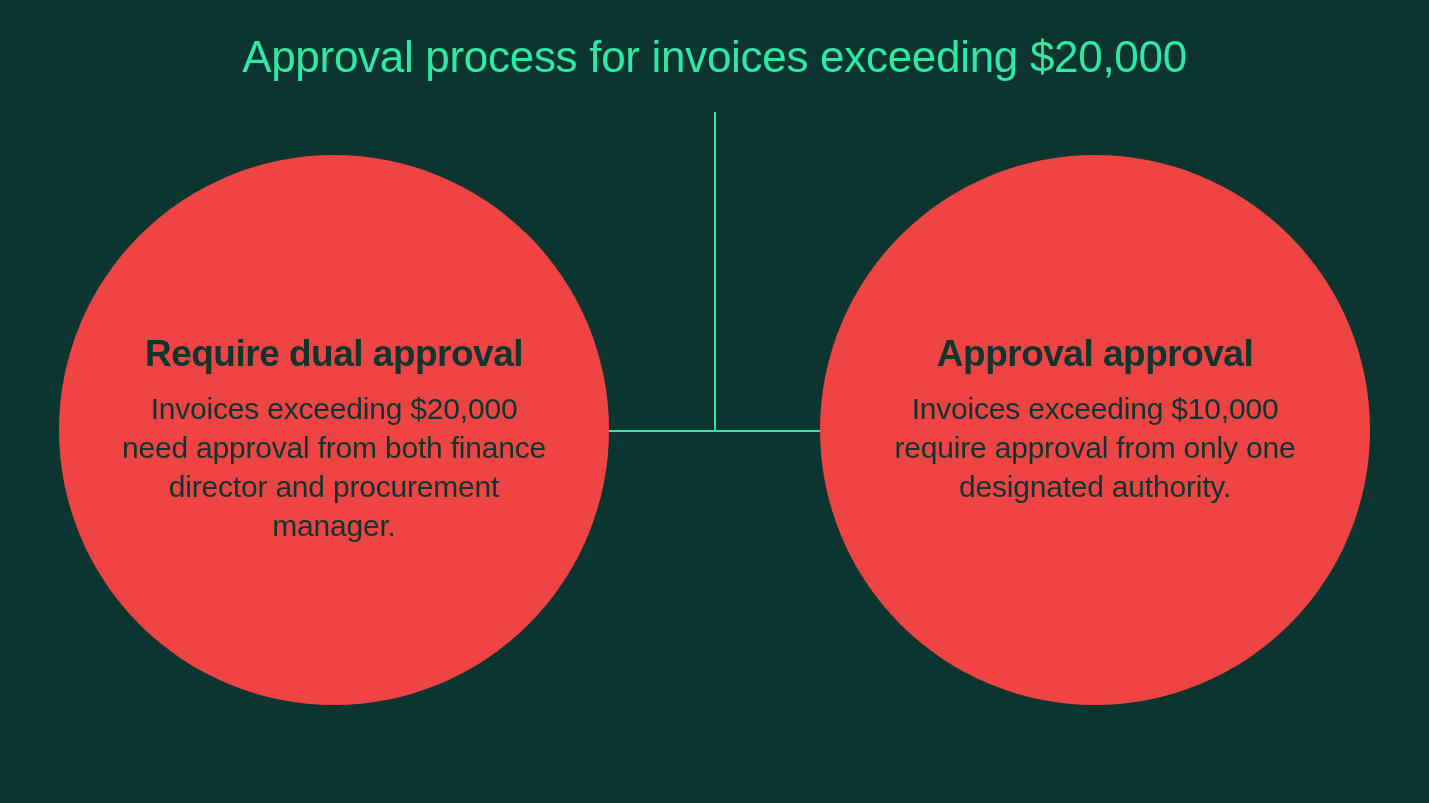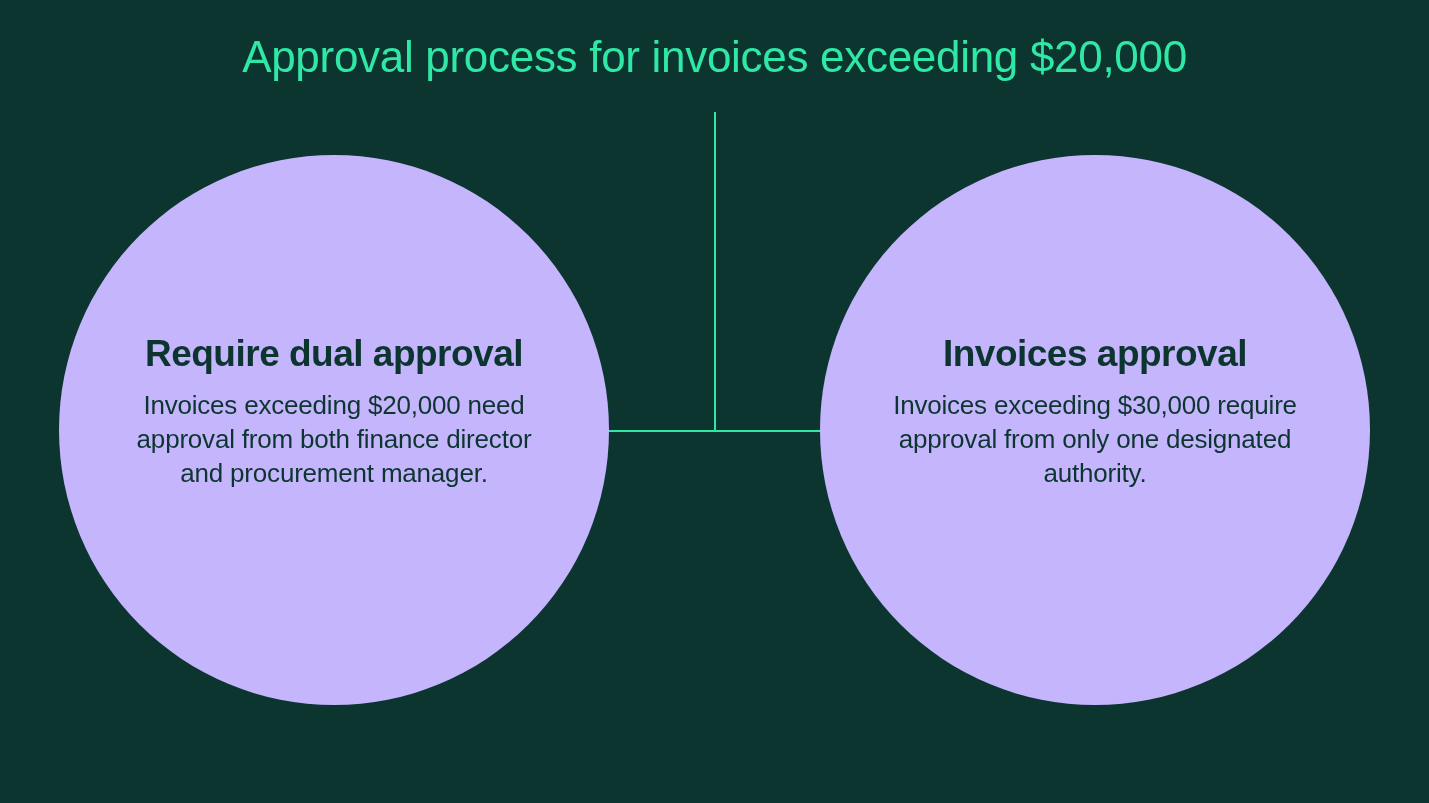"Require dual approval" .circle { background: #c4b5fd -> #ef4444 }
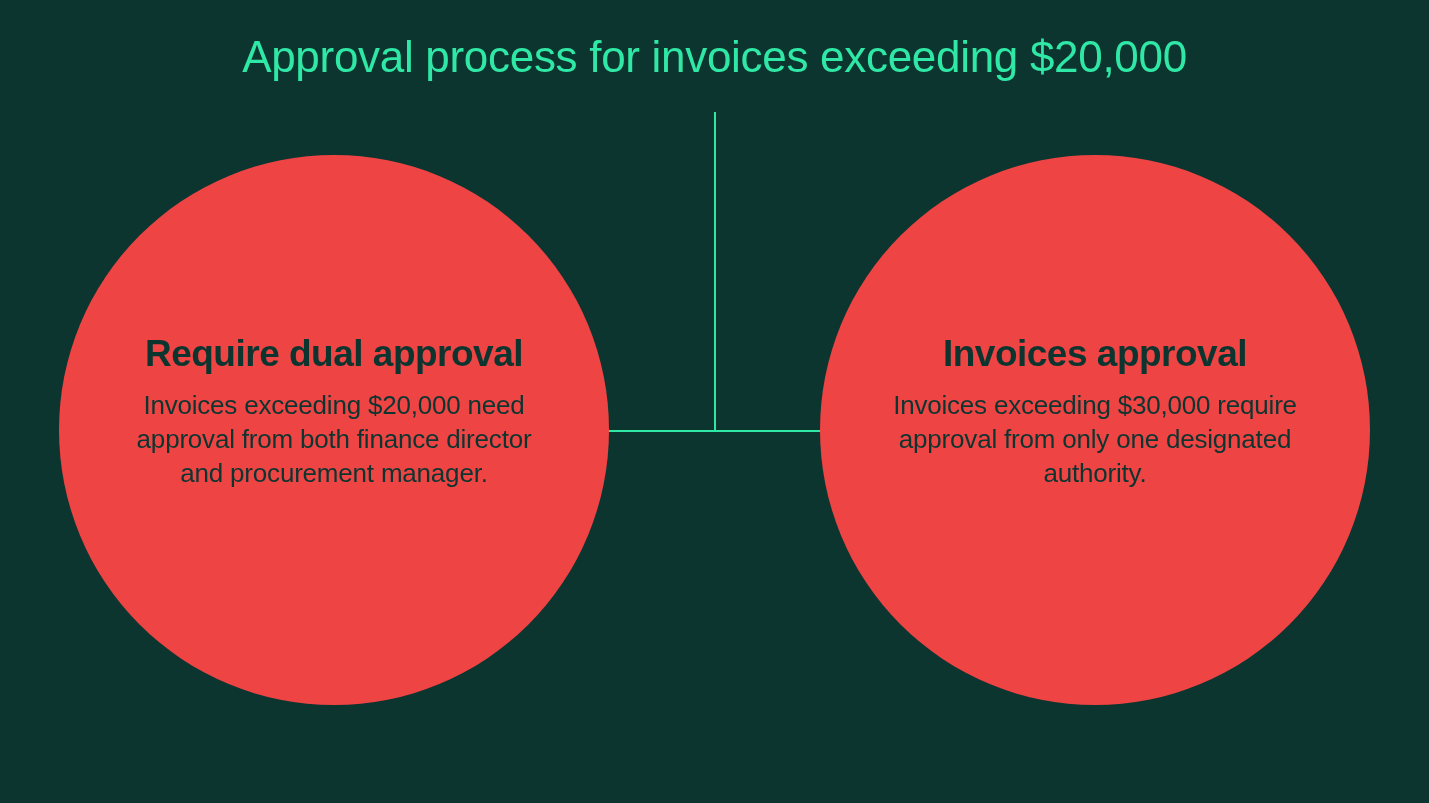"Invoices approval" div.circle-title { text: Invoices -> Approval }
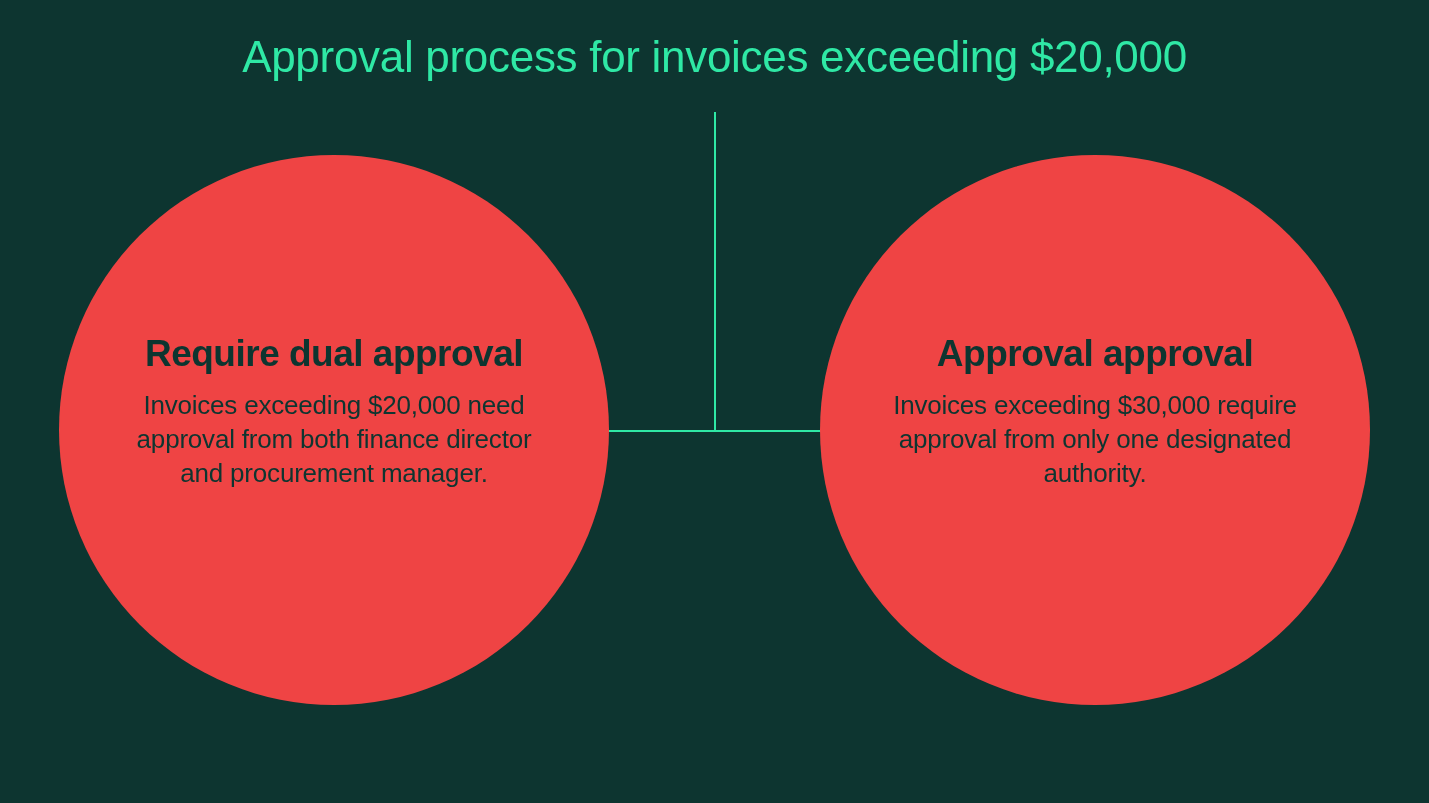"Invoices exceeding $20,000 need approval" .circle-body { font-size: 26px -> 30px }
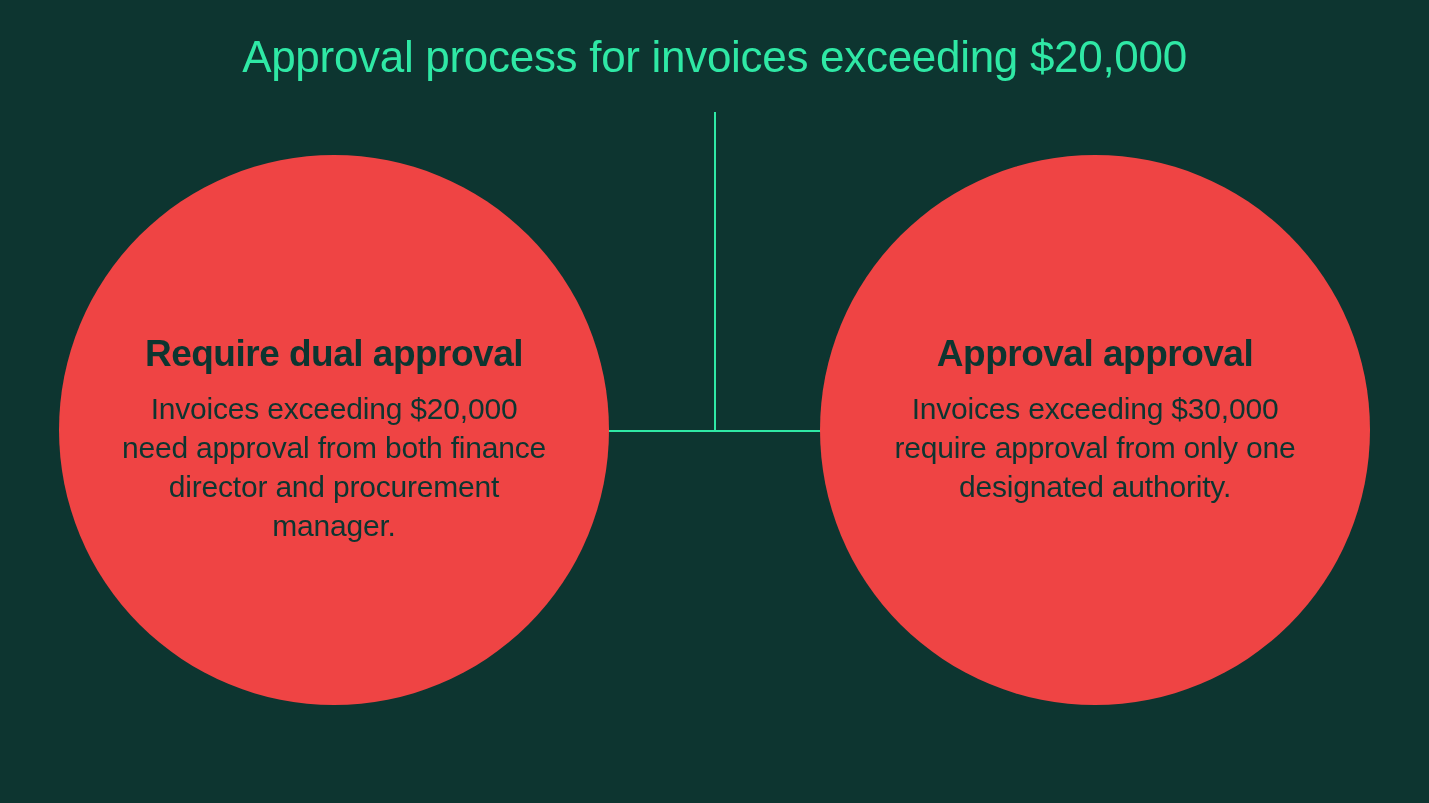"Invoices exceeding $30,000 require" div.circle-body { text: $30,000 -> $10,000 }
